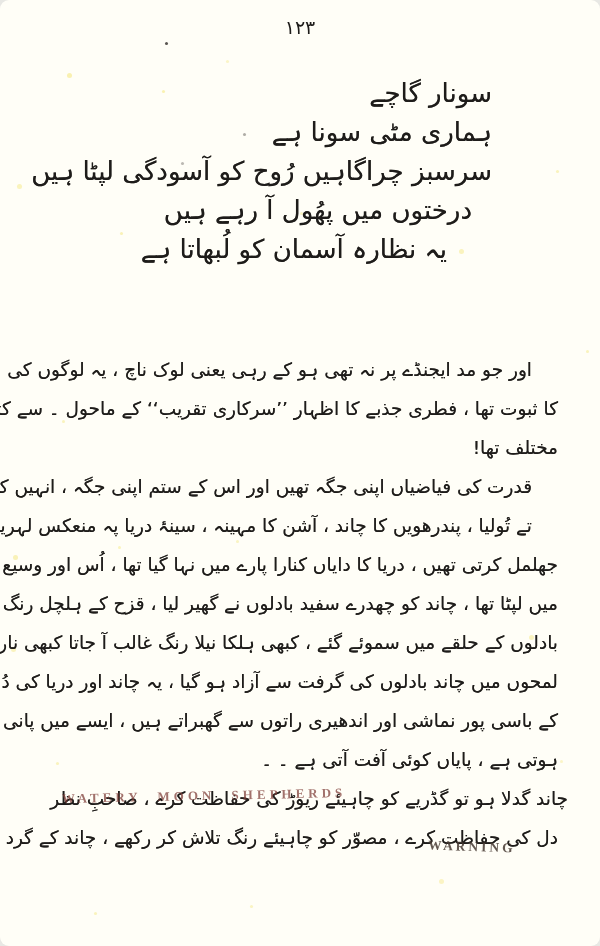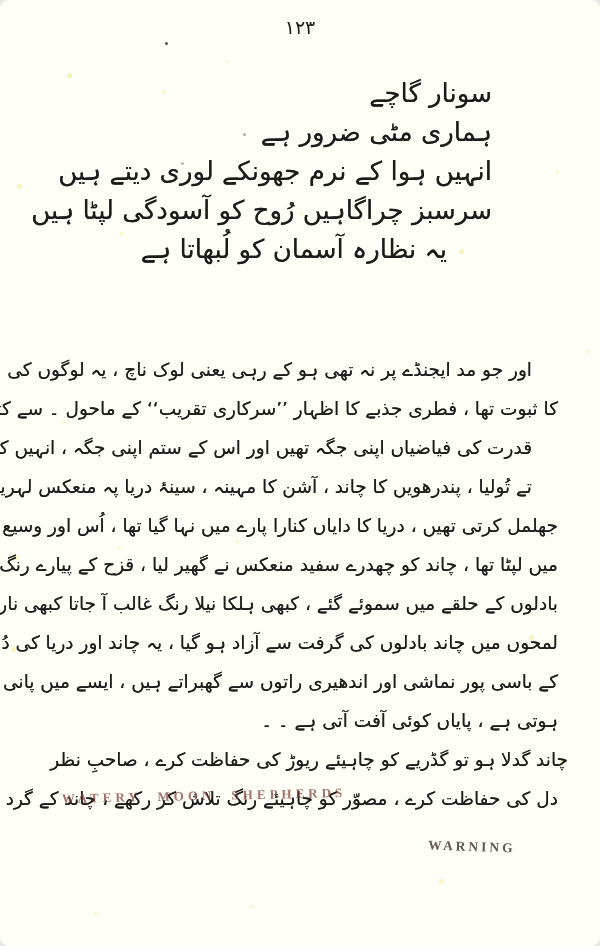"ہماری مٹی ضرور ہے" div.vline { text: ضرور -> سونا }
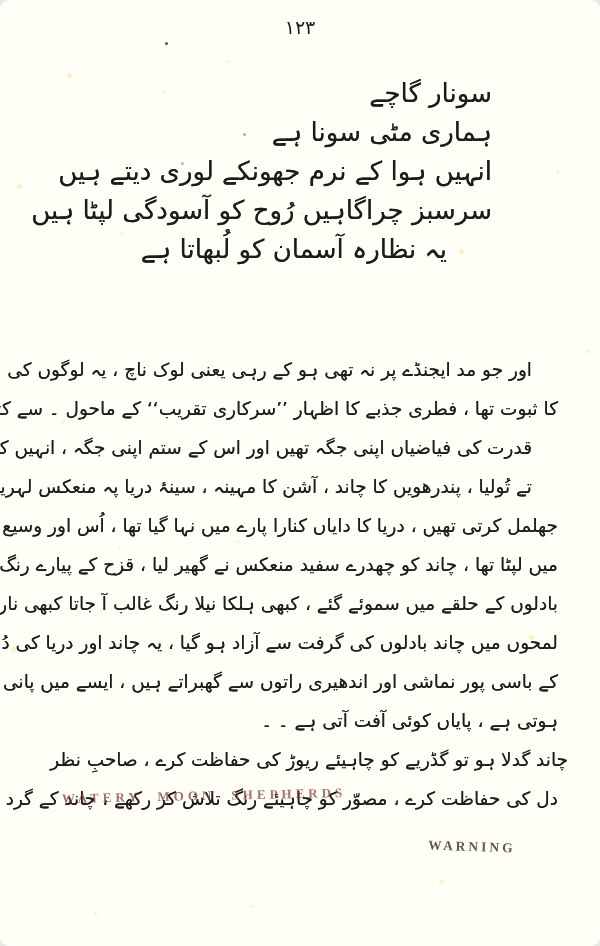"انہیں ہوا کے نرم جھونکے" div.vline { html: <div>انہیں ہوا کے نرم جھونکے لوری دیتے ہیں</div> -> none }
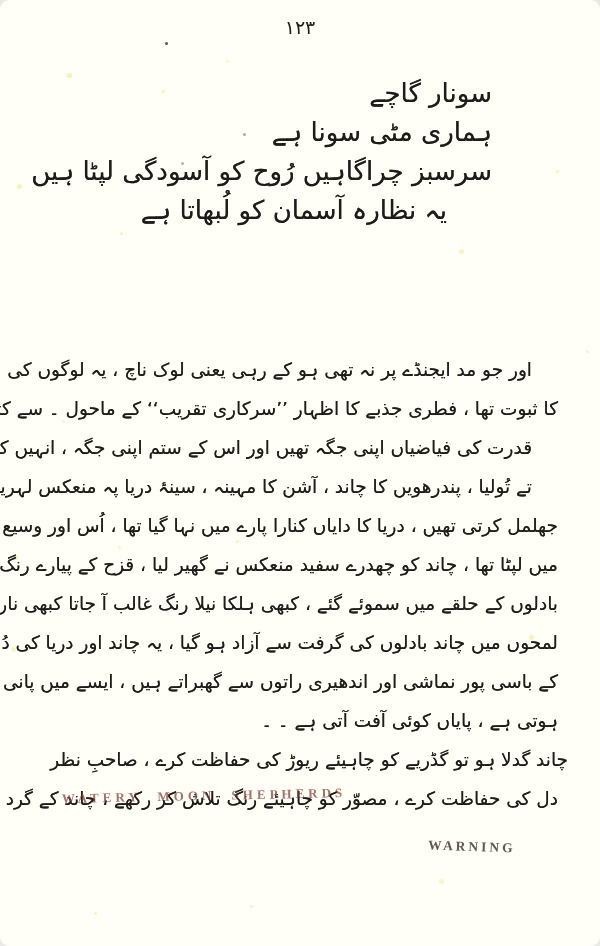"درختوں میں پھُول آ رہے" div.vline { html: none -> <div>درختوں میں پھُول آ رہے ہیں</div> }
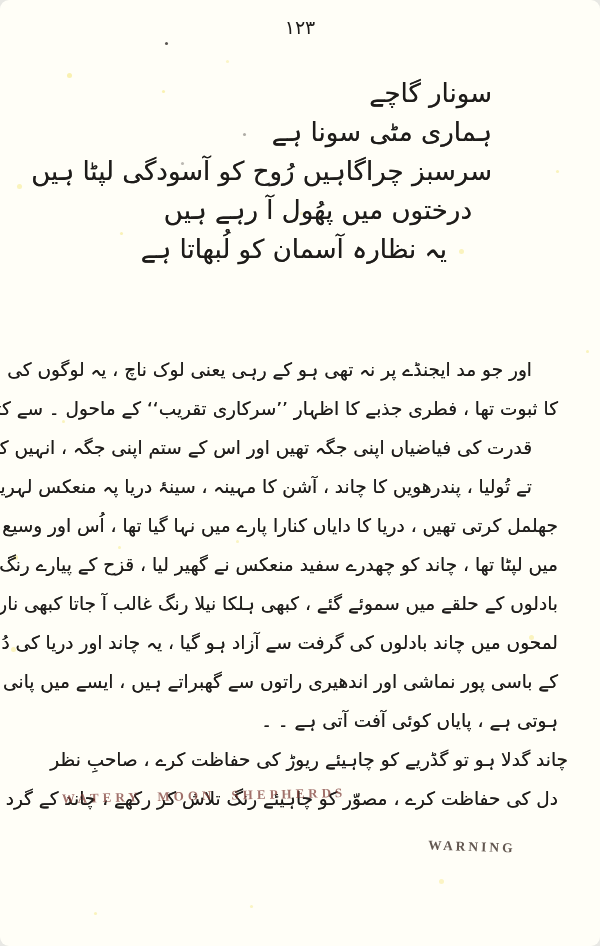"مختلف تھا!" div.pline { html: none -> <div>مختلف تھا!</div> }
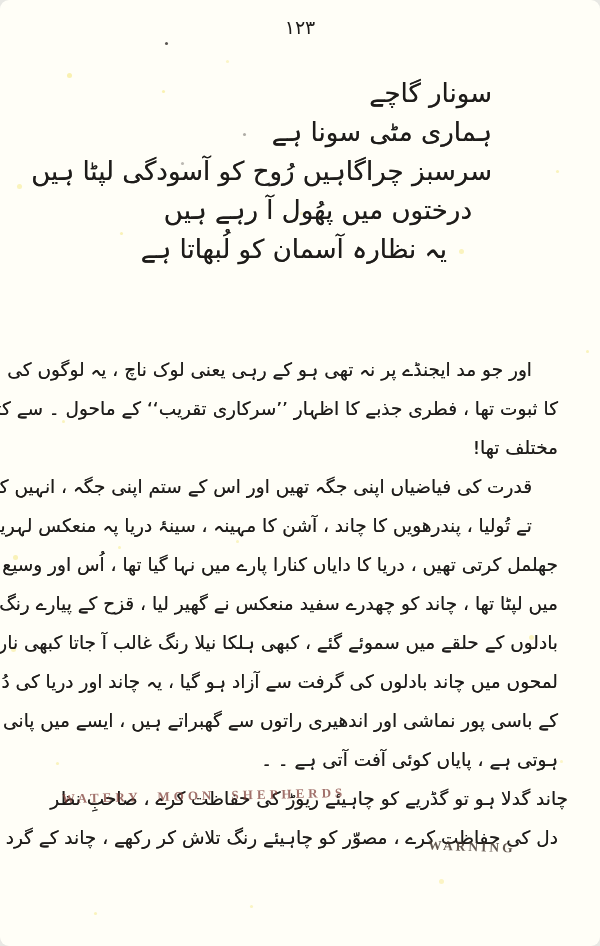"میں لپٹا تھا ، چاند" div.pline { text: منعکس نے گھیر لیا ، قزح کے پیارے -> بادلوں نے گھیر لیا ، قزح کے ہلچل }
